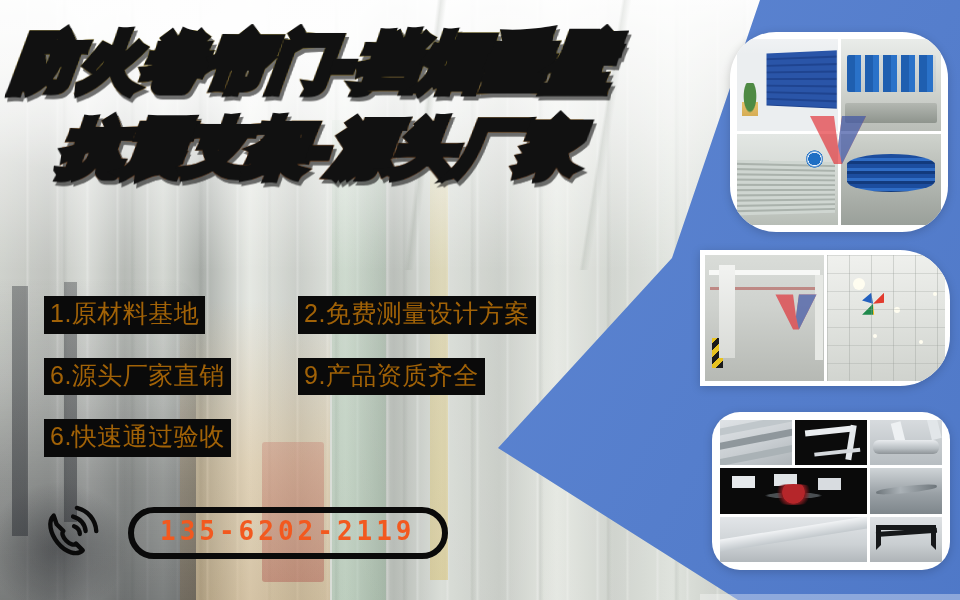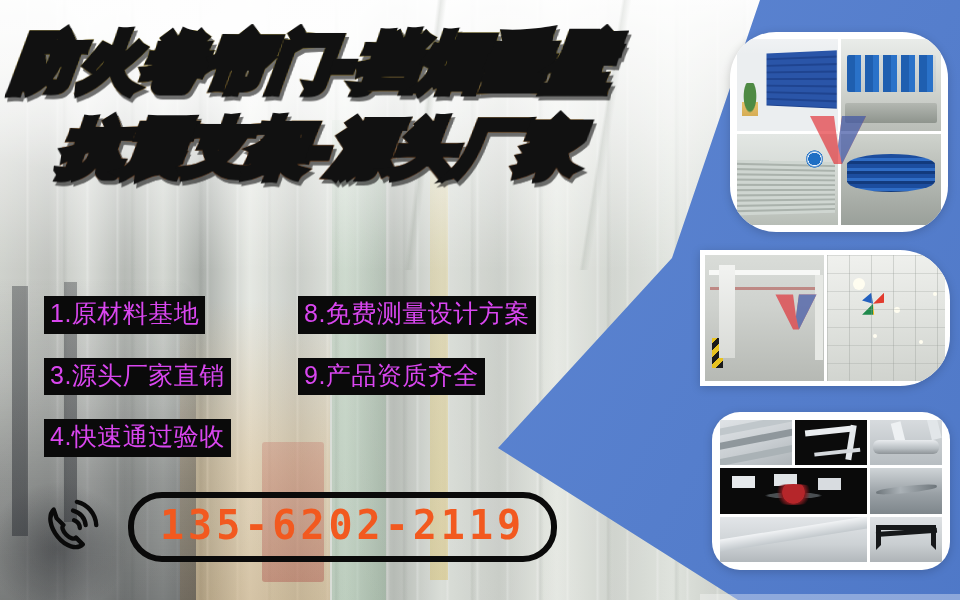"1.原材料基地" .feature-item { color: #d946ef -> #a16207 }
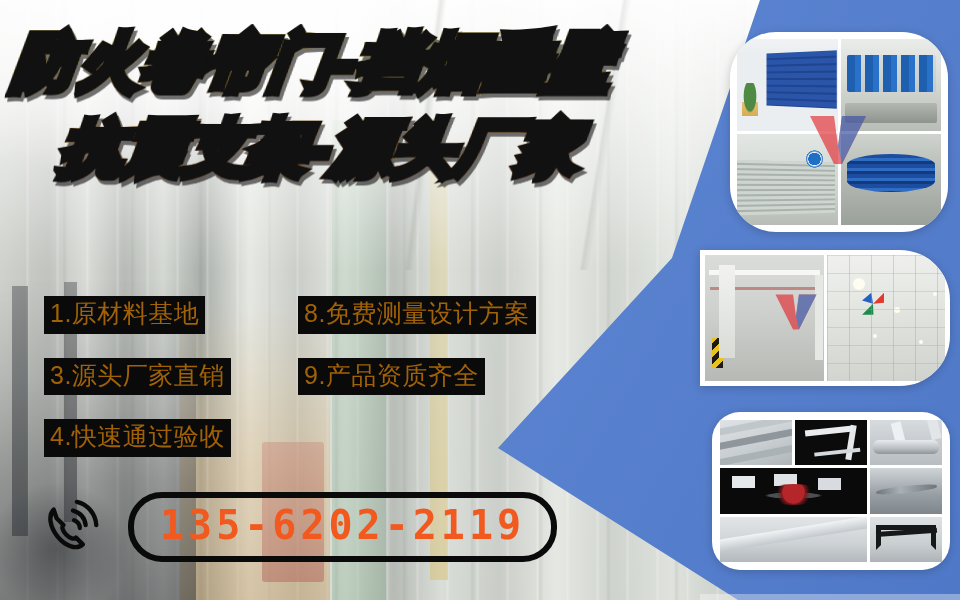"8.免费测量设计方案" div.feature-item { text: 8 -> 2 }
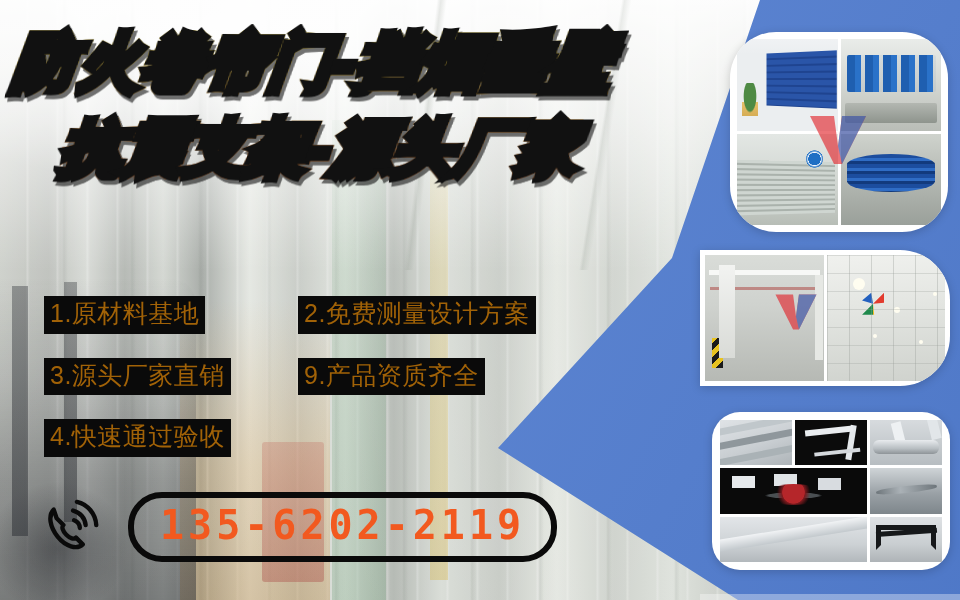"3.源头厂家直销" div.feature-item { text: 3 -> 6 }
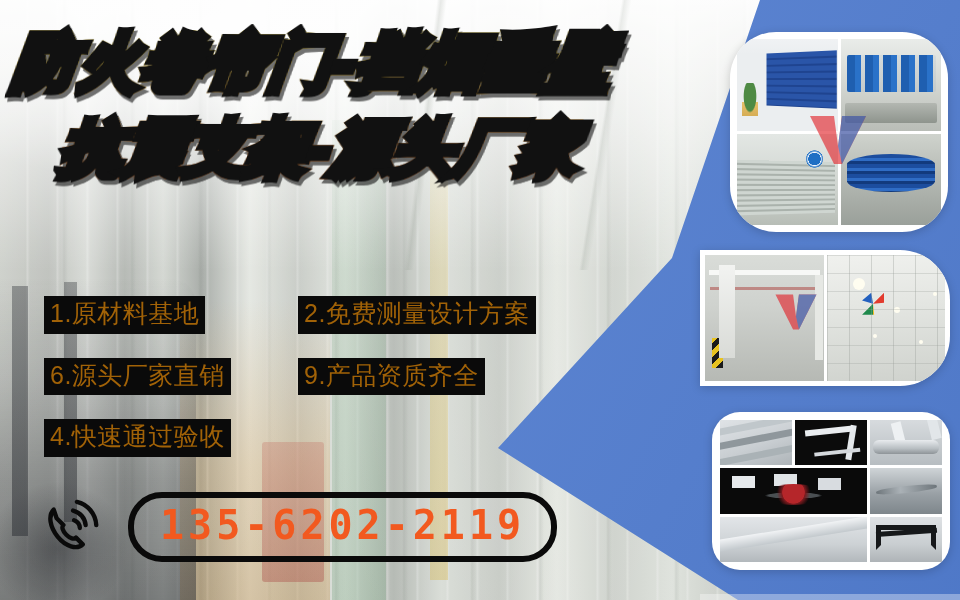"4.快速通过验收" div.feature-item { text: 4 -> 6 }
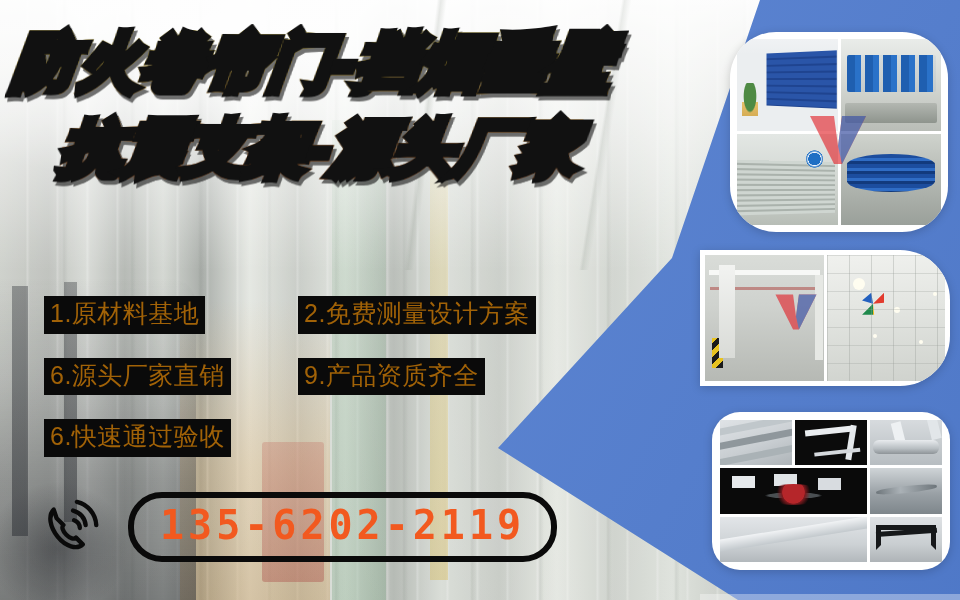"135-6202-2119" .phone-number { font-size: 40px -> 26px }
